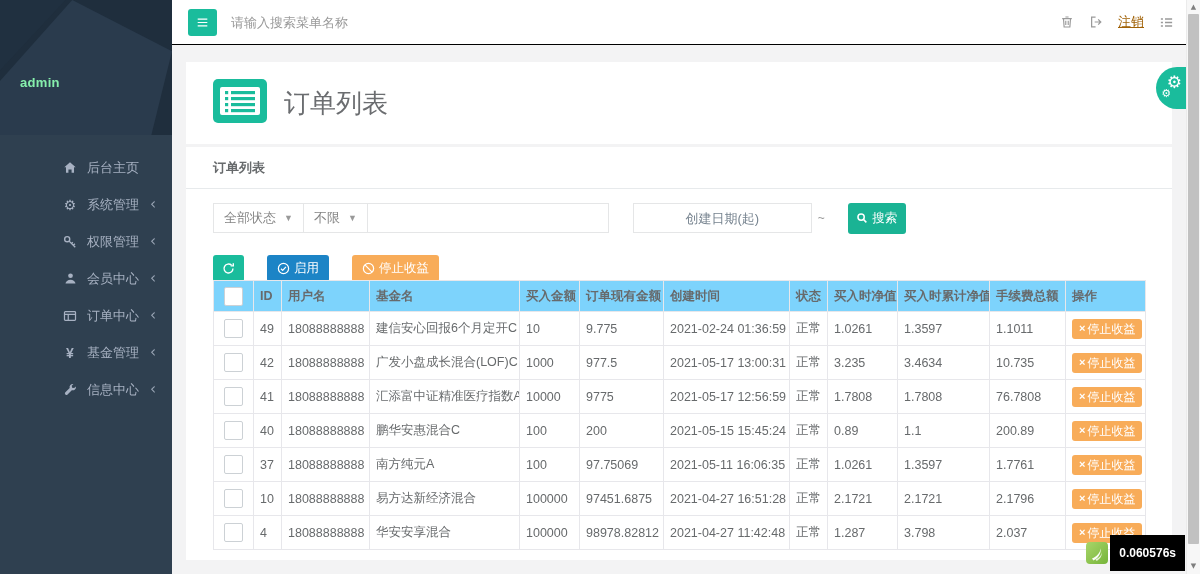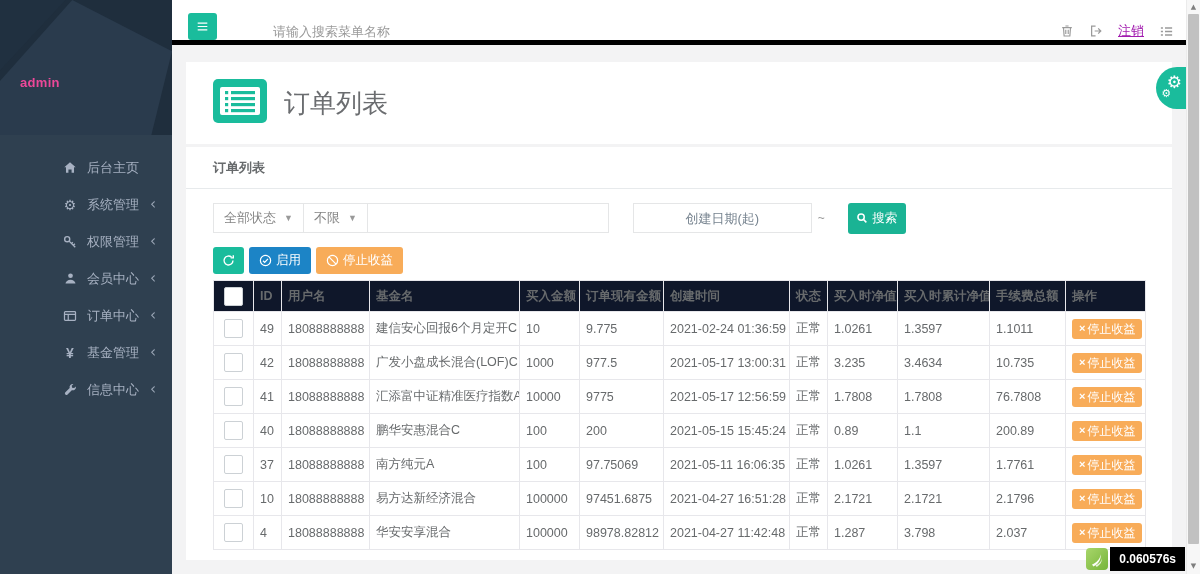"请输入搜索菜单名称" #topbar { align-items: flex-end -> center; border-bottom: 5px solid #000000 -> 1px solid #000000; gap: 42px -> none }
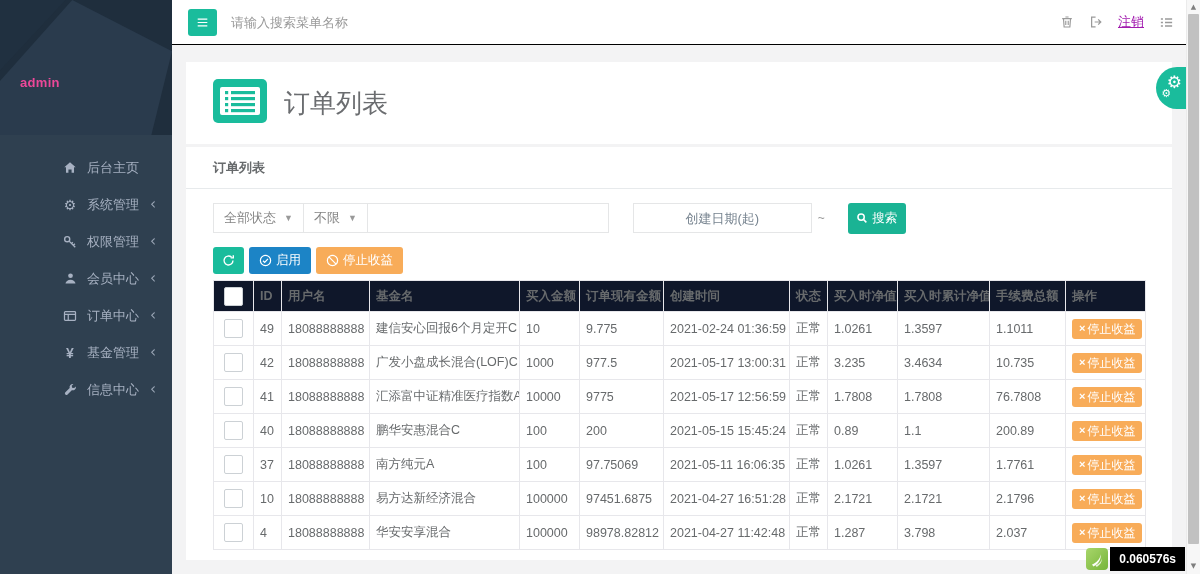"注销" .logout-link { color: #a21caf -> #a16207 }
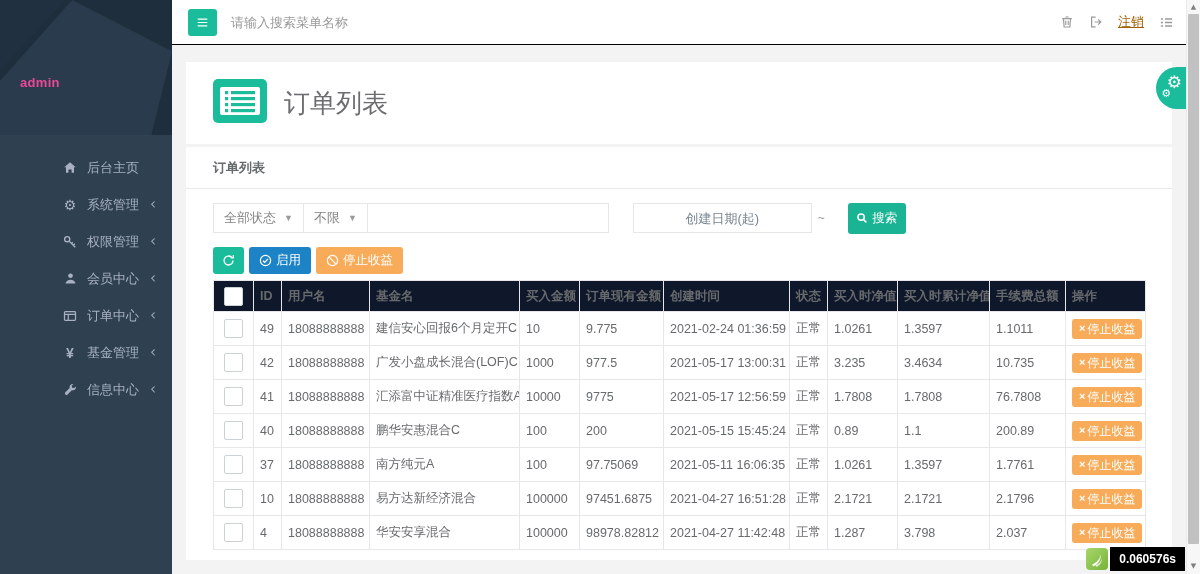"admin" .username { color: #ec4899 -> #86efac }
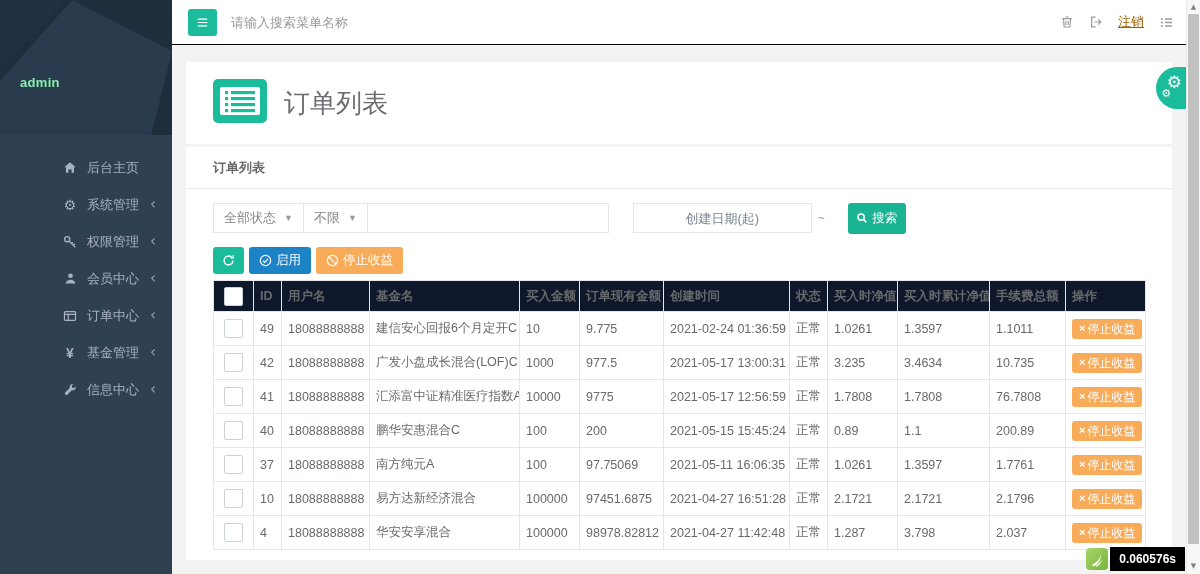"启用" .toolbar { gap: 5px -> 23px; top: 100px -> 108px }
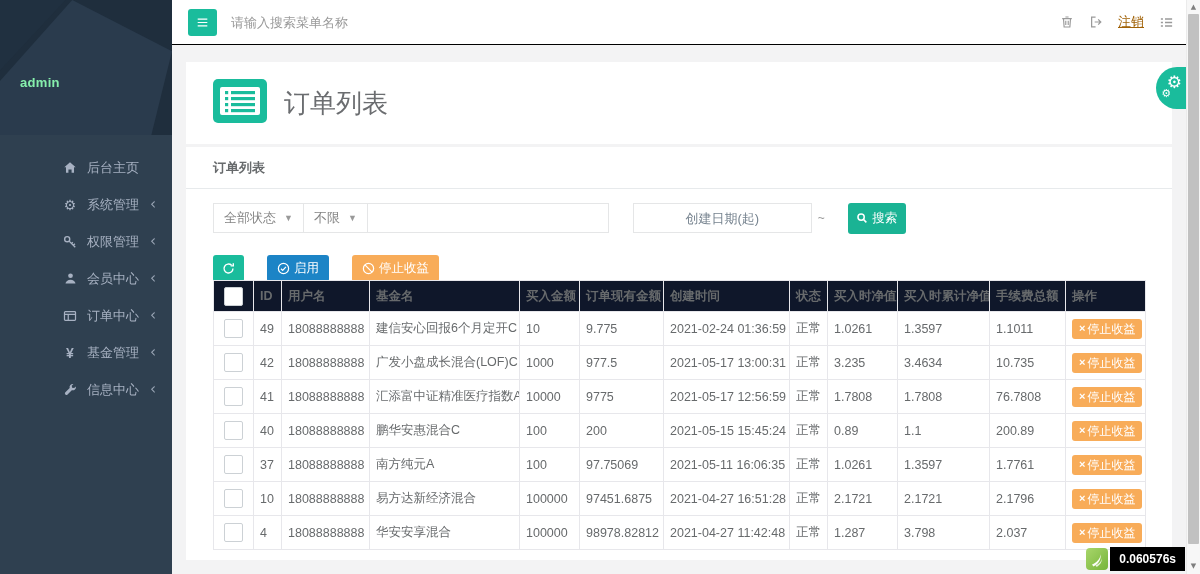"ID" thead th { background: #0f172a -> #7dd3fc }
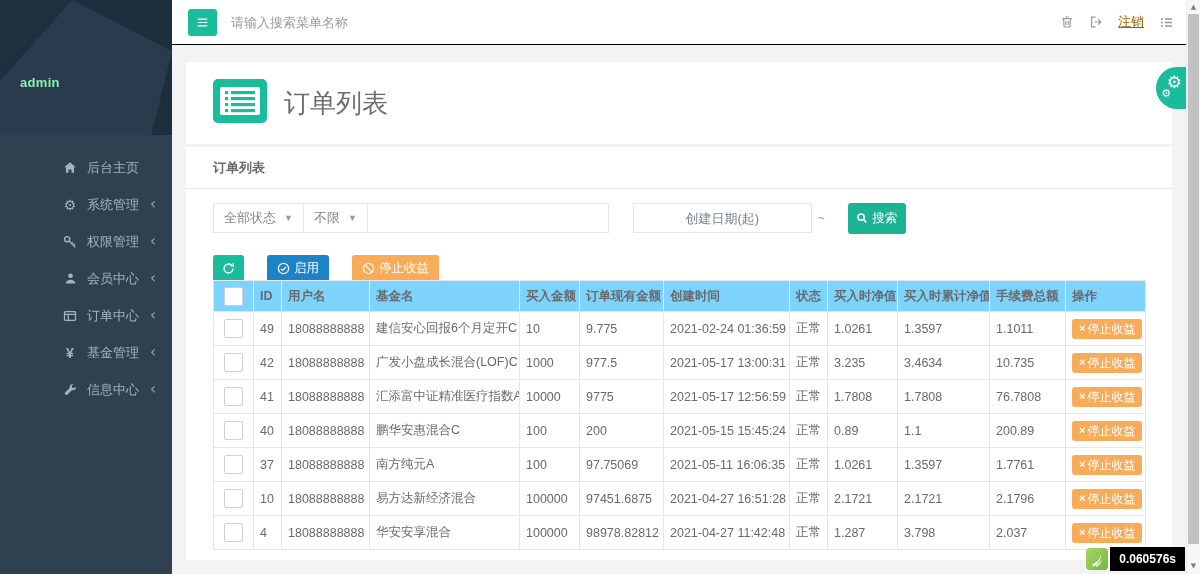"0.060576s" .debug-time { height: 24px -> 36px }
